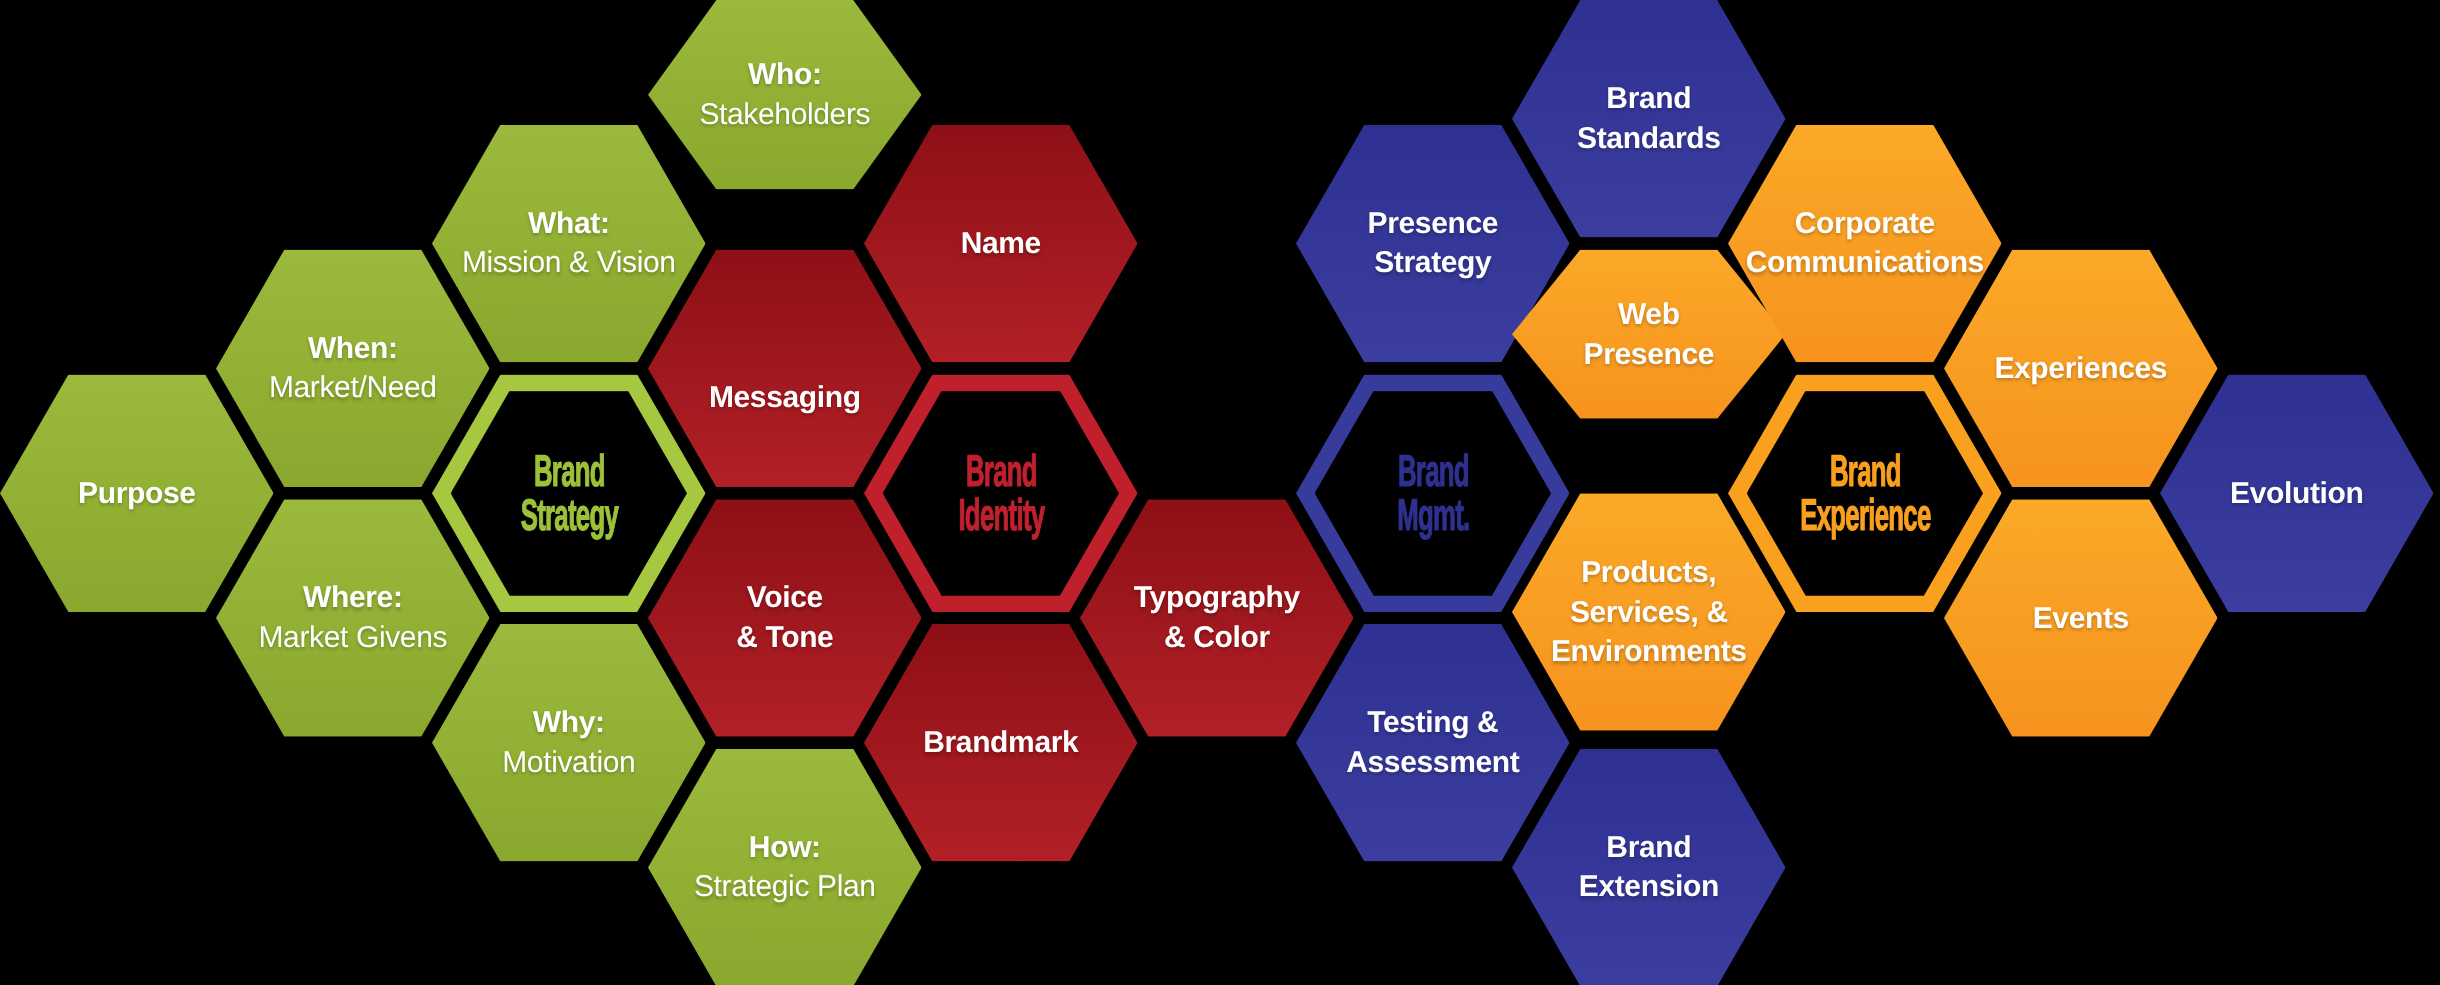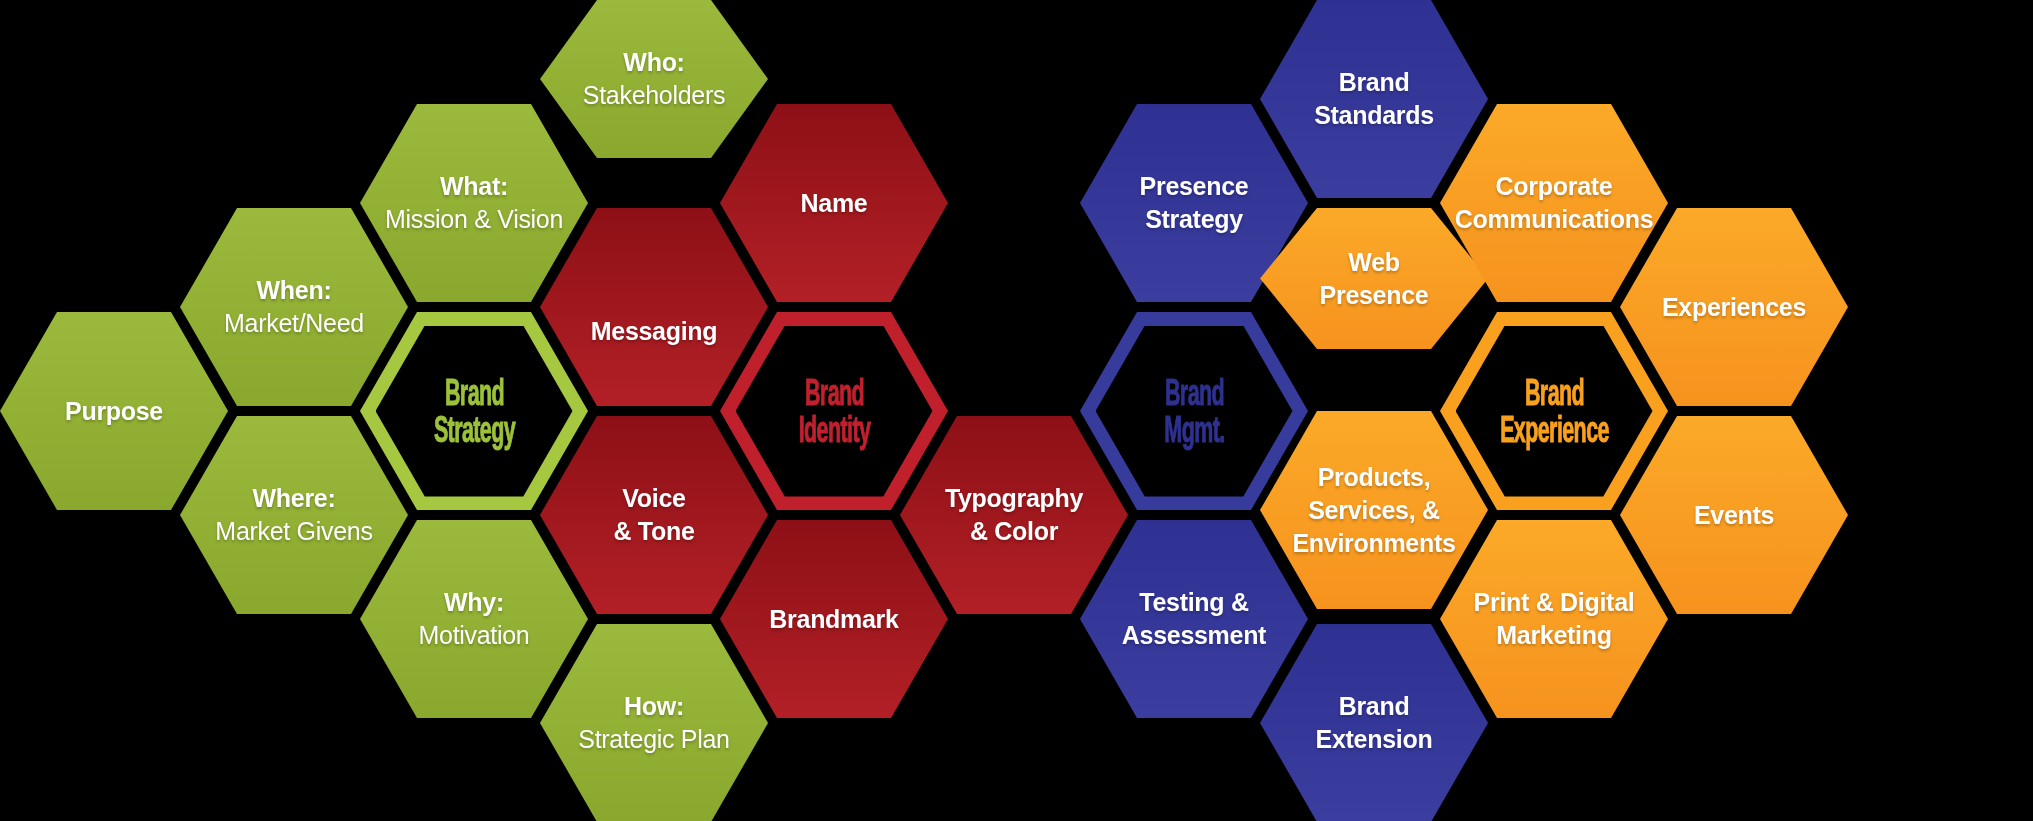"Evolution" div.hex { html: none -> <div> <div> <span>Evolution</span> </div> </div> }
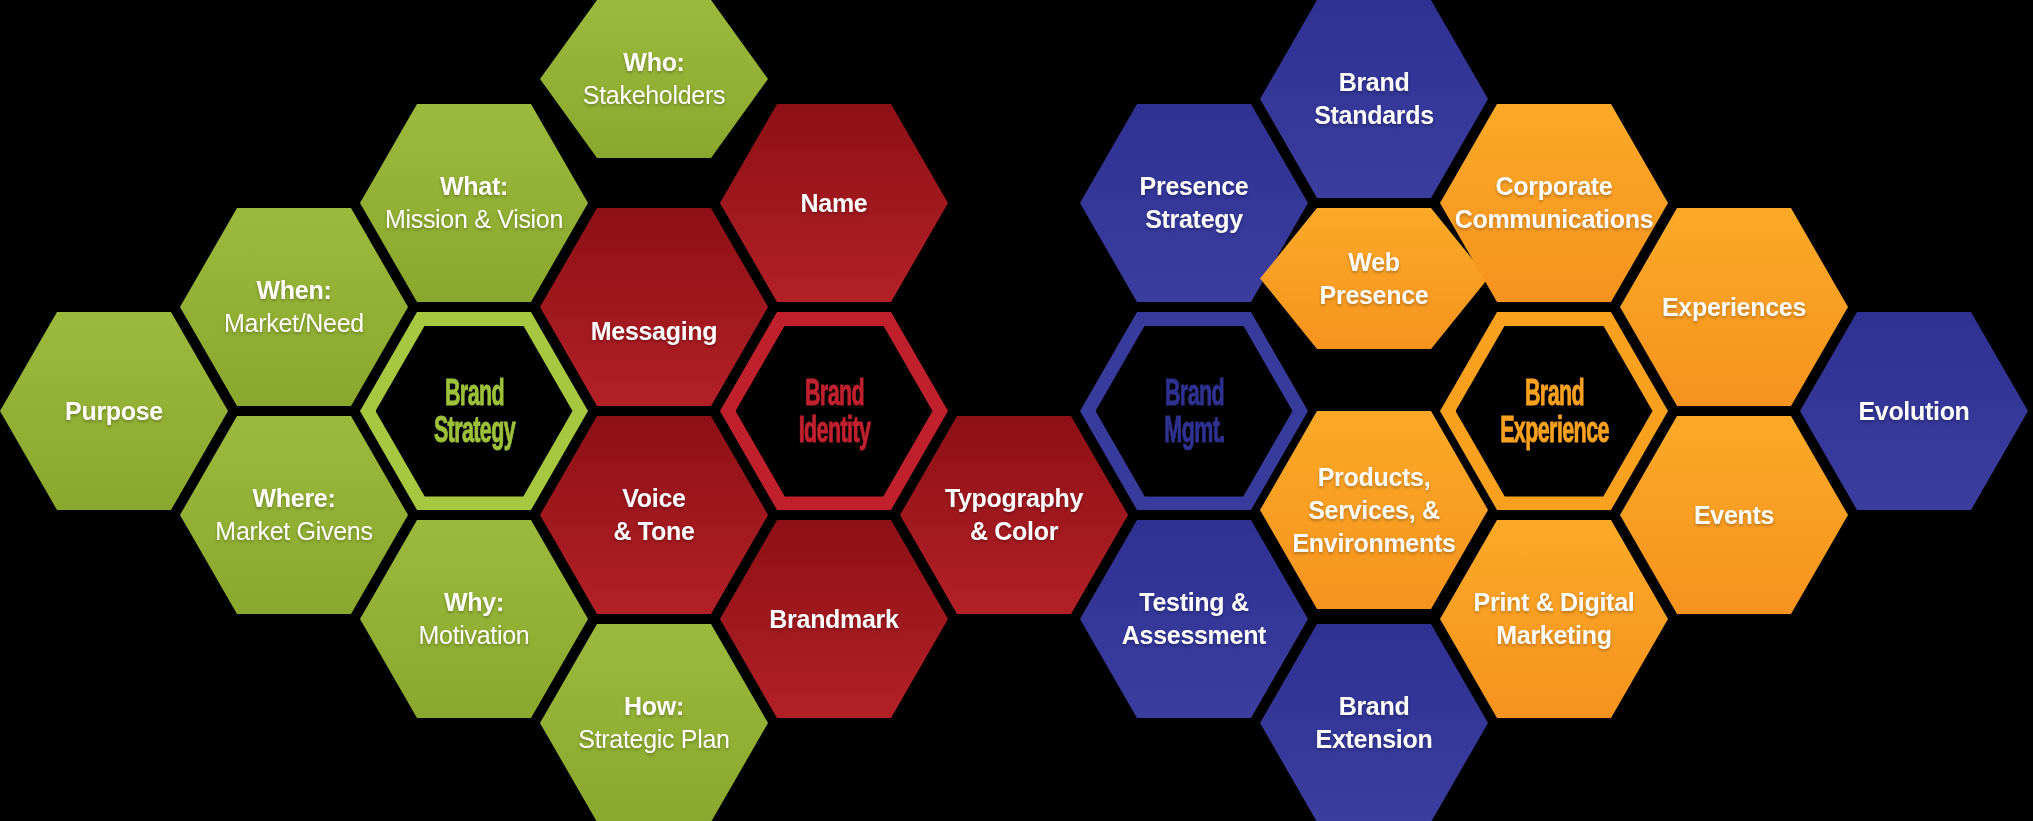"Print & Digital" div.hex { html: <div> <div> <span>Print &amp; Digital</span> <span>Marketing</span> </div> </div> -> none }
